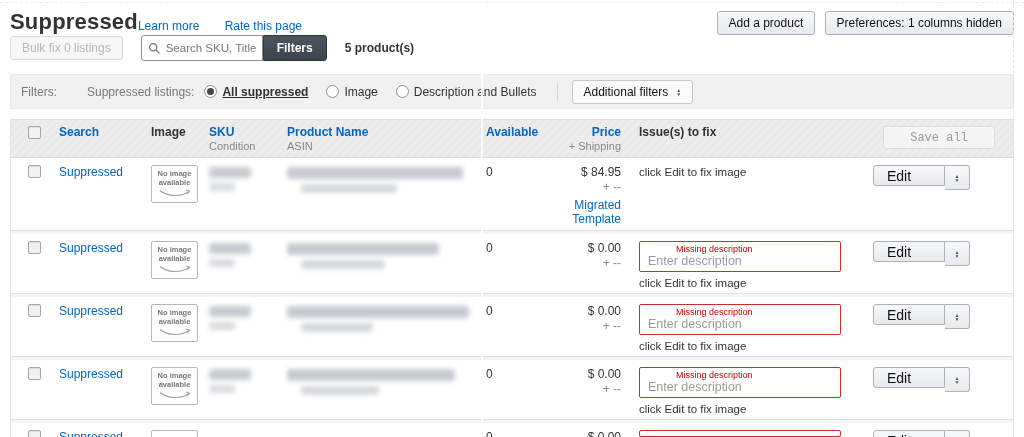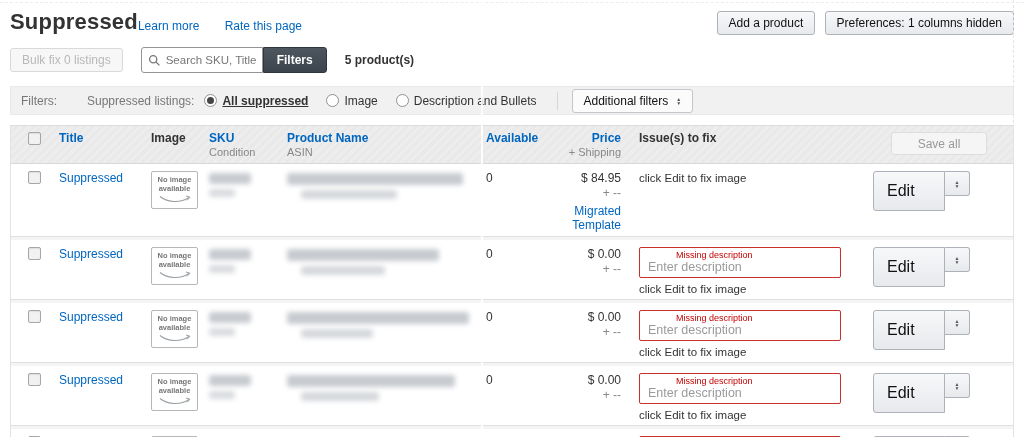"Bulk fix 0 listings" .toolbar { margin-top: 12px -> 0 }
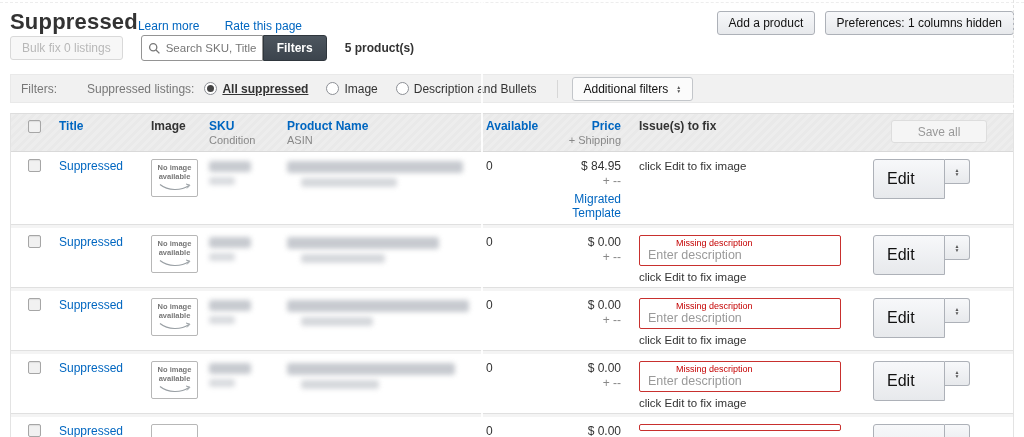"Filters:" .filters { height: 29px -> 35px }
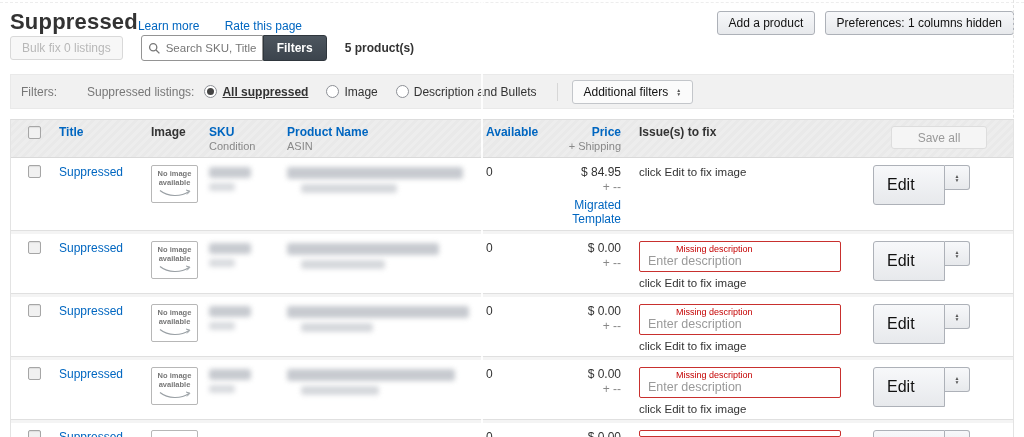"Title" div.cell { text: Title -> Search }
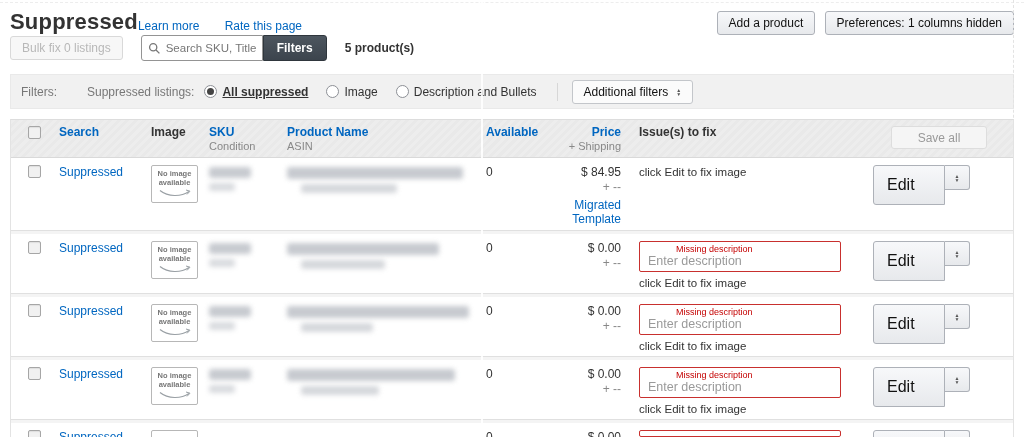"Save all" .btn-saveall { font-family: none -> Liberation Mono, monospace }
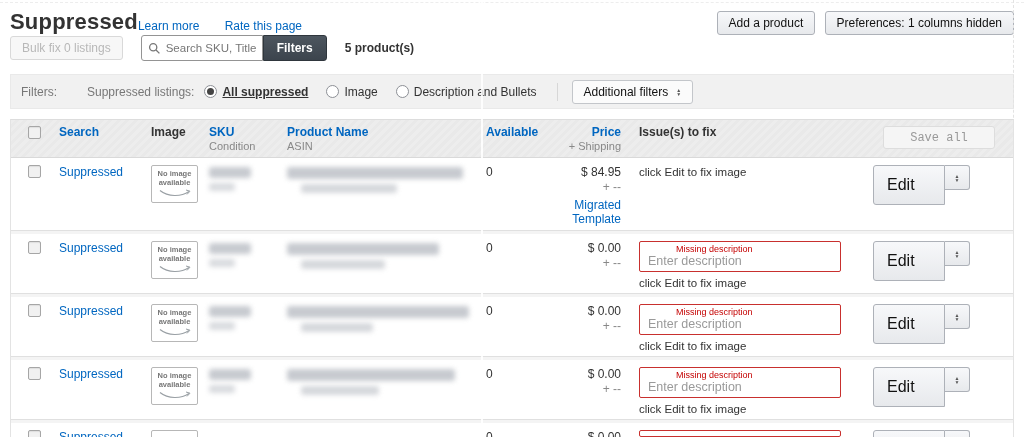"Edit" .splitbtn .main { font-size: 16px -> 14px; height: 40px -> 21px }
